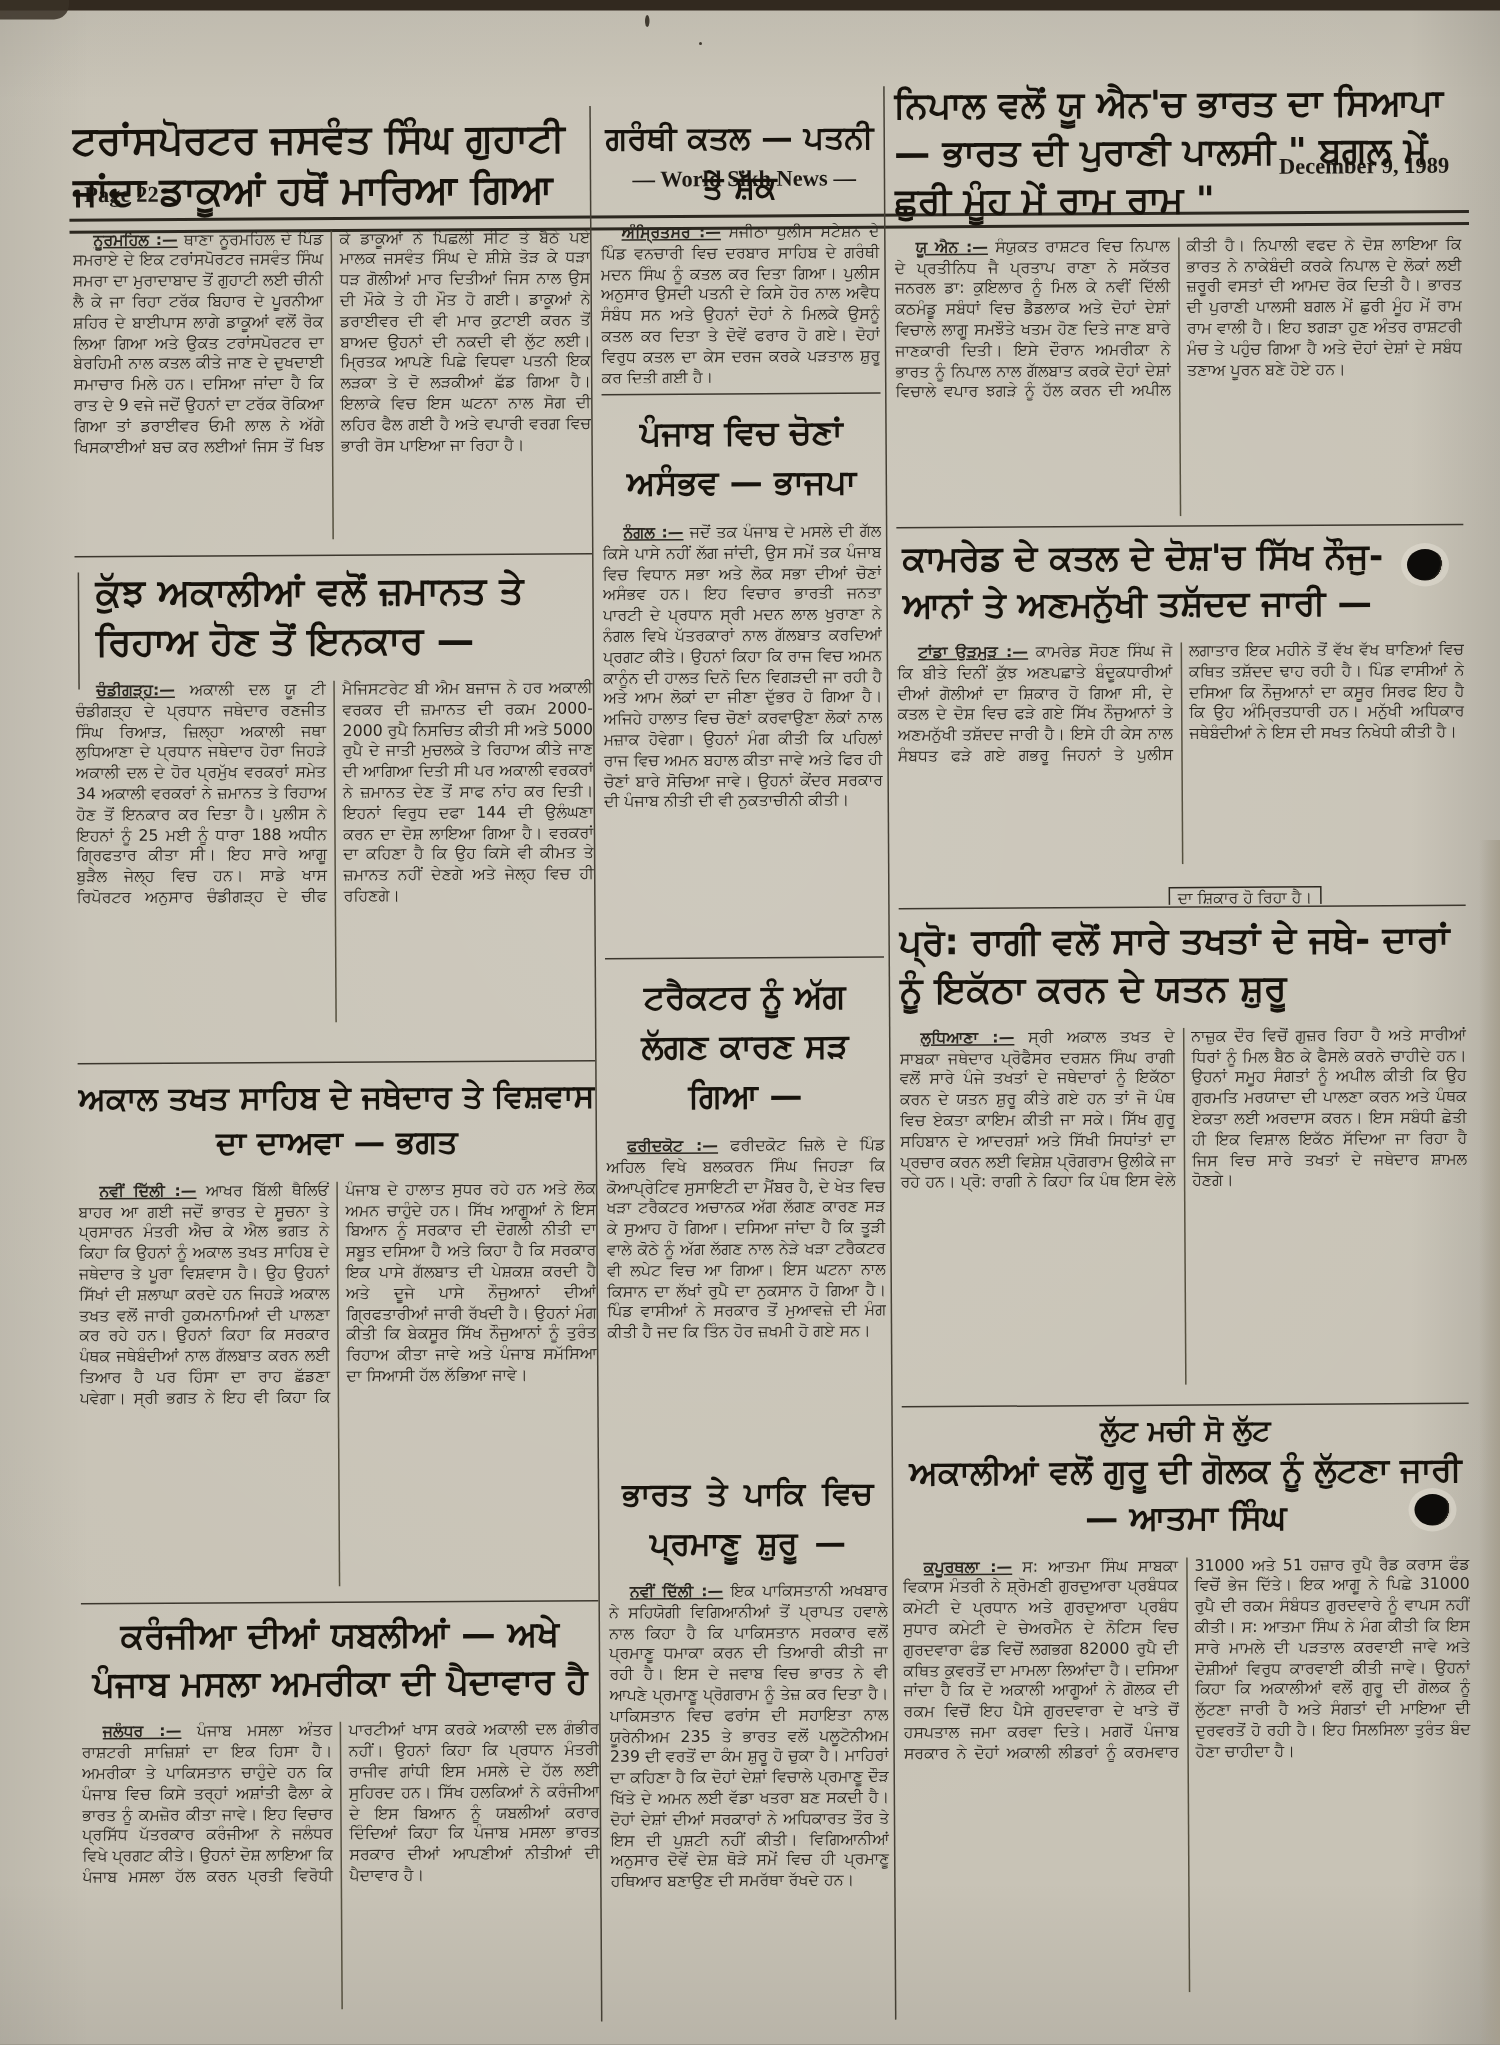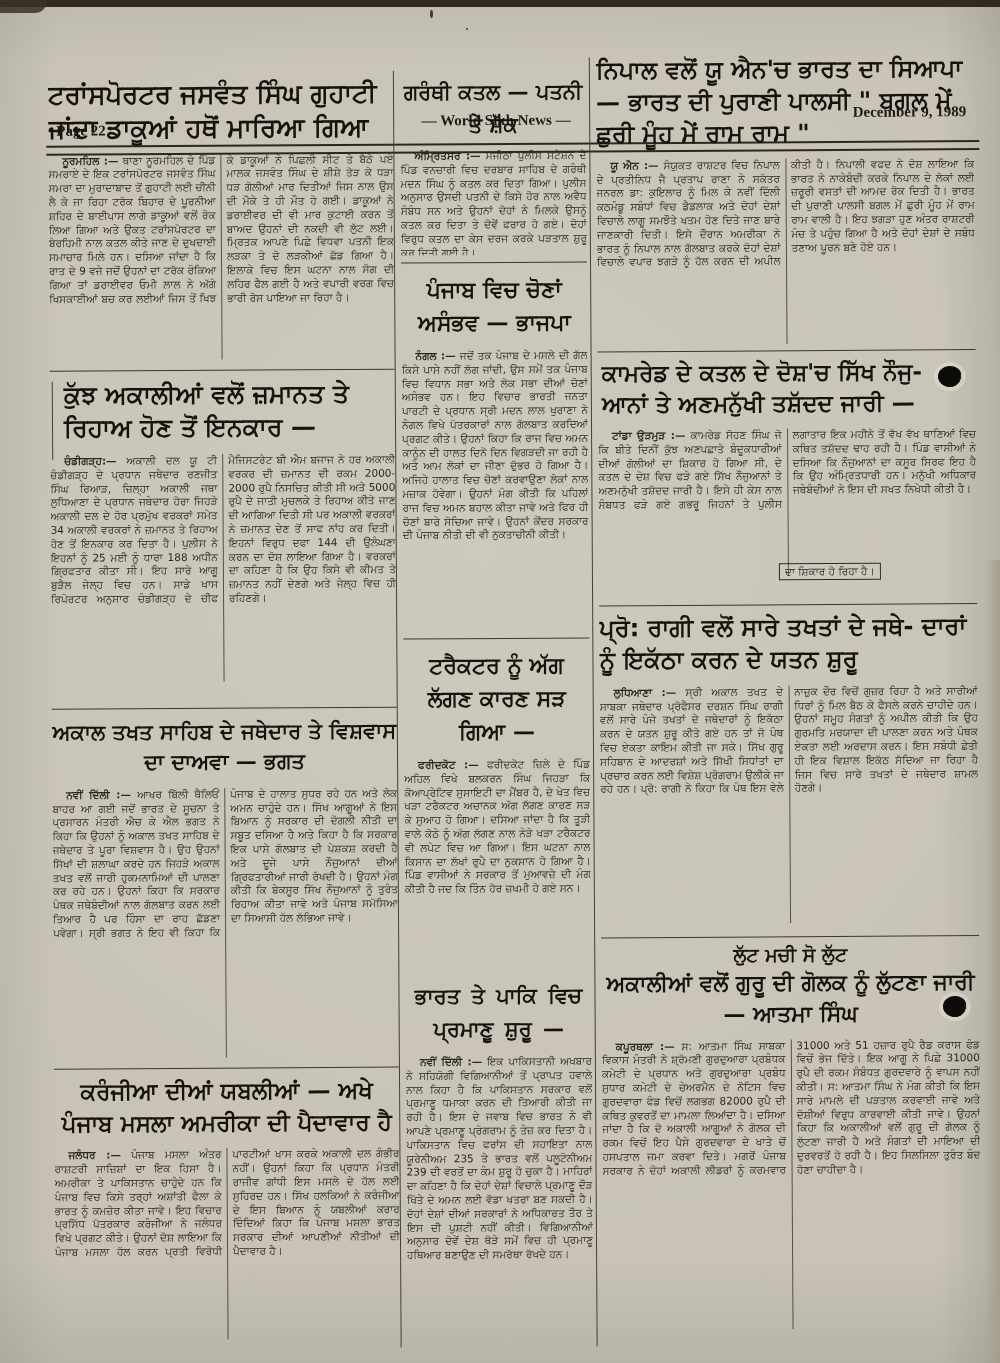"ਨੂਰਮਹਿਲ :—" .dl { text-decoration: none -> underline }
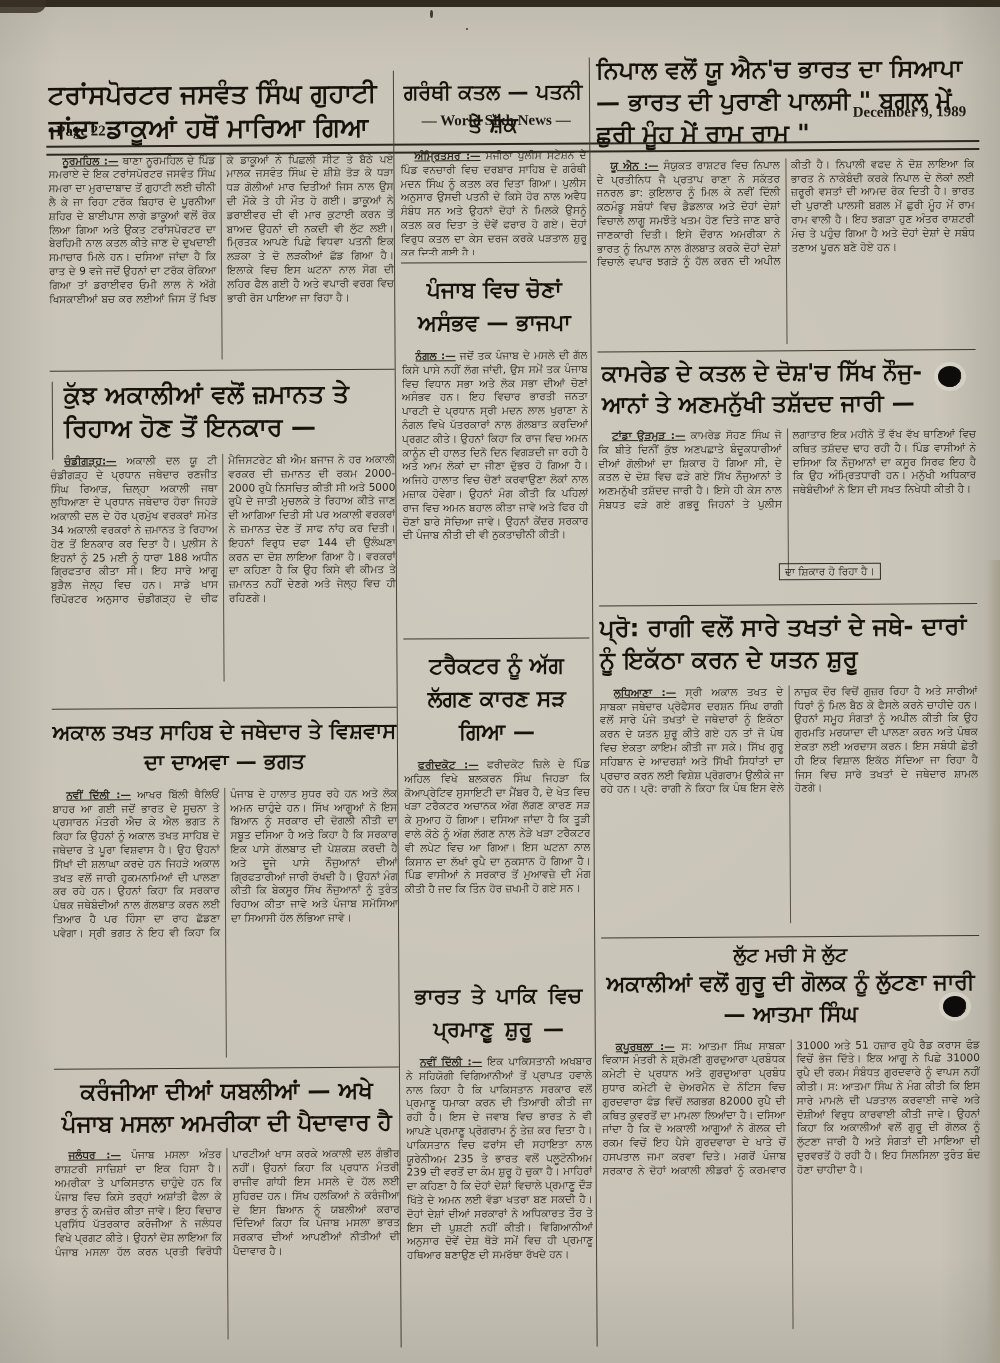"ਦਾ ਸ਼ਿਕਾਰ ਹੋ ਰਿਹਾ ਹੈ।" div.boxnote { top: 212px -> 240px }
